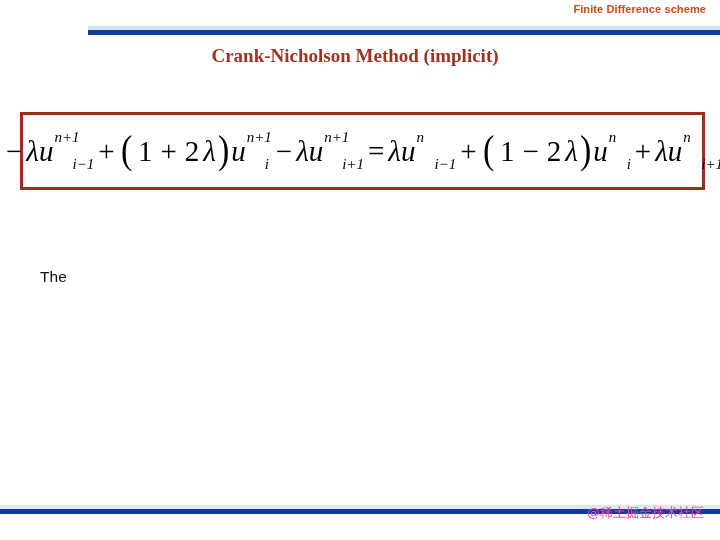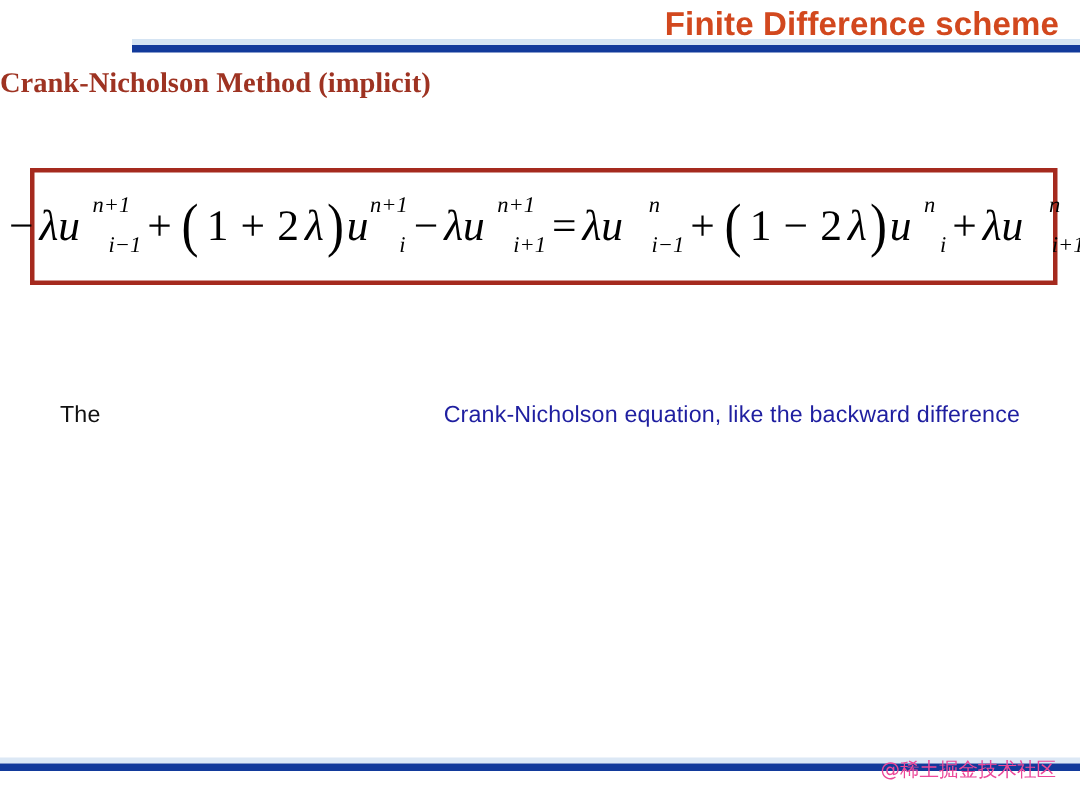"Finite Difference scheme" .header-title { font-size: 22px -> 11px }
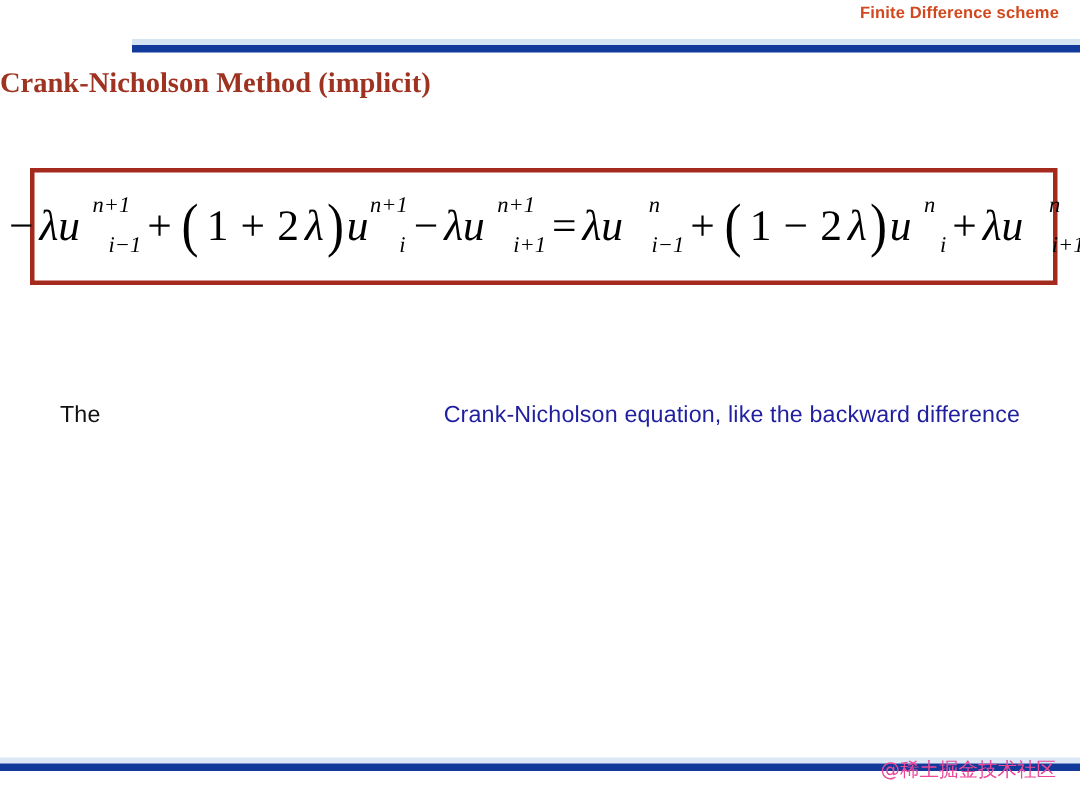"Crank-Nicholson Method (implicit)" .subtitle { left: 0 -> 10px; text-align: none -> center }
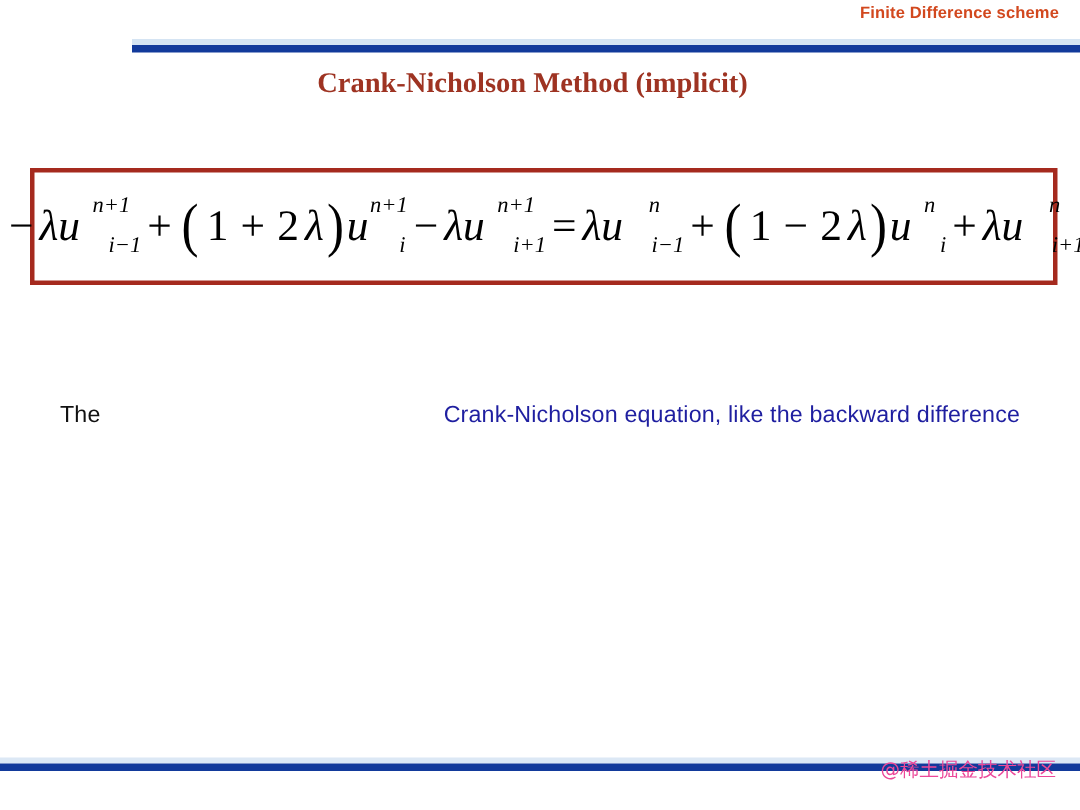"n+1" .supsub { text-align: center -> none }
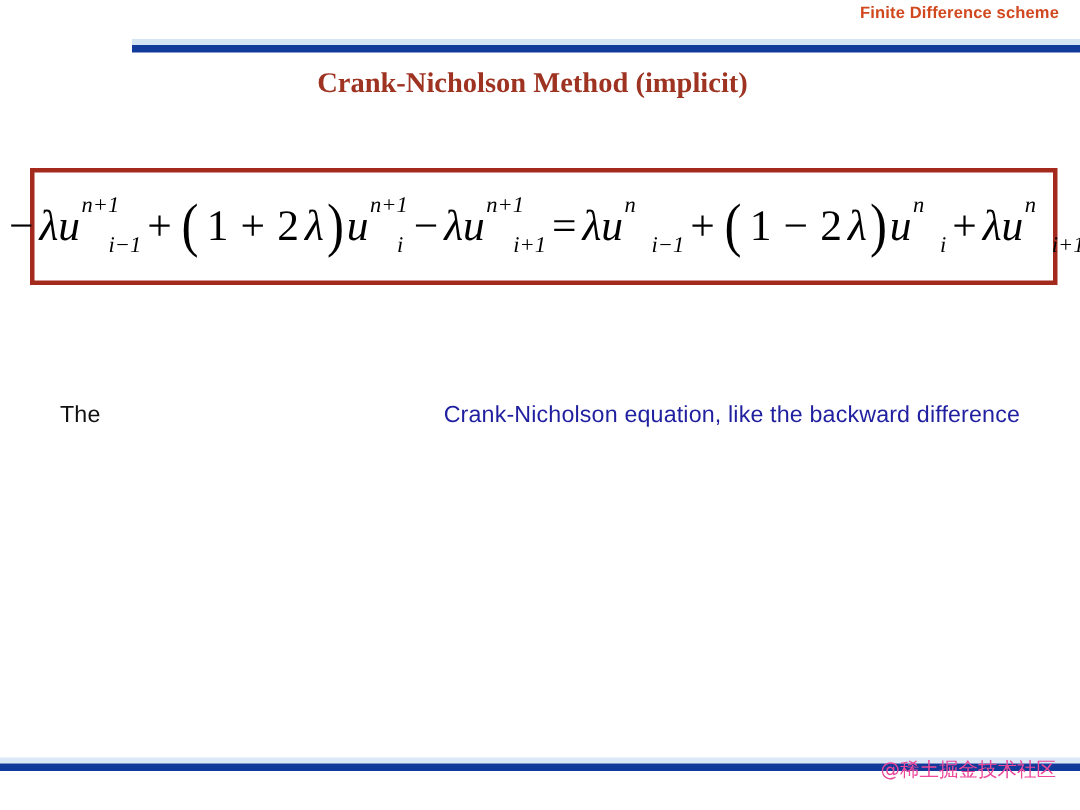"Crank-Nicholson equation, like the" span.txt-blue { html: <span>Crank-Nicholson equation, like the backward difference</span> -> none }
